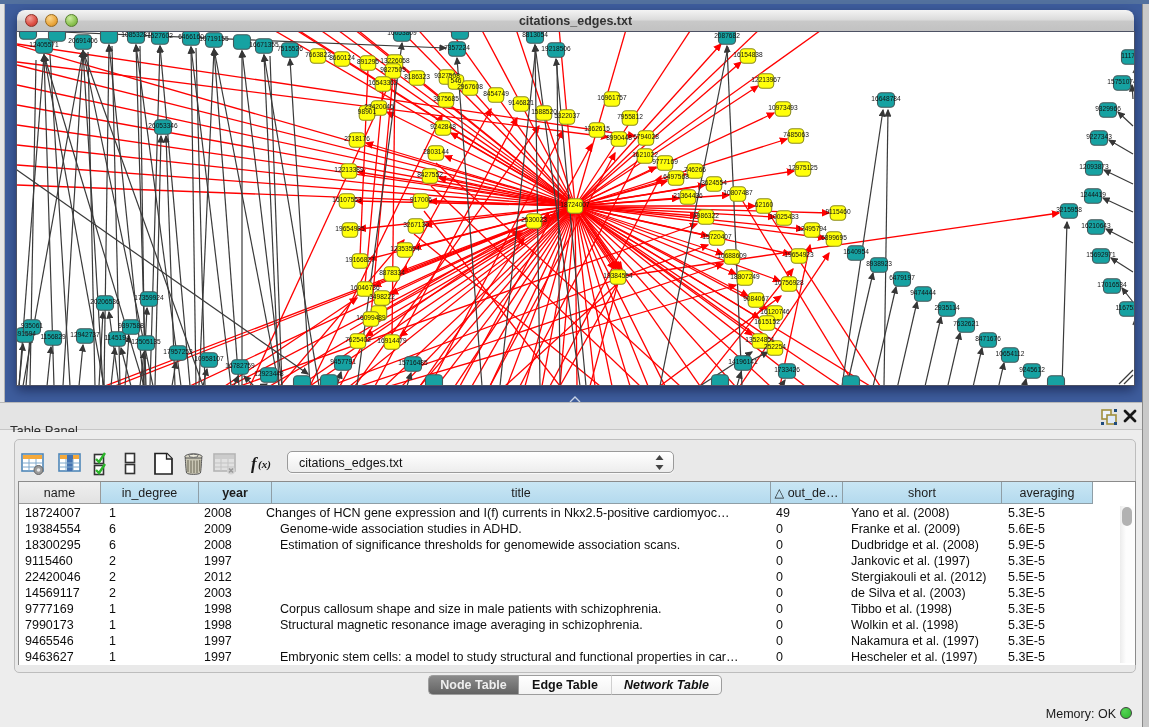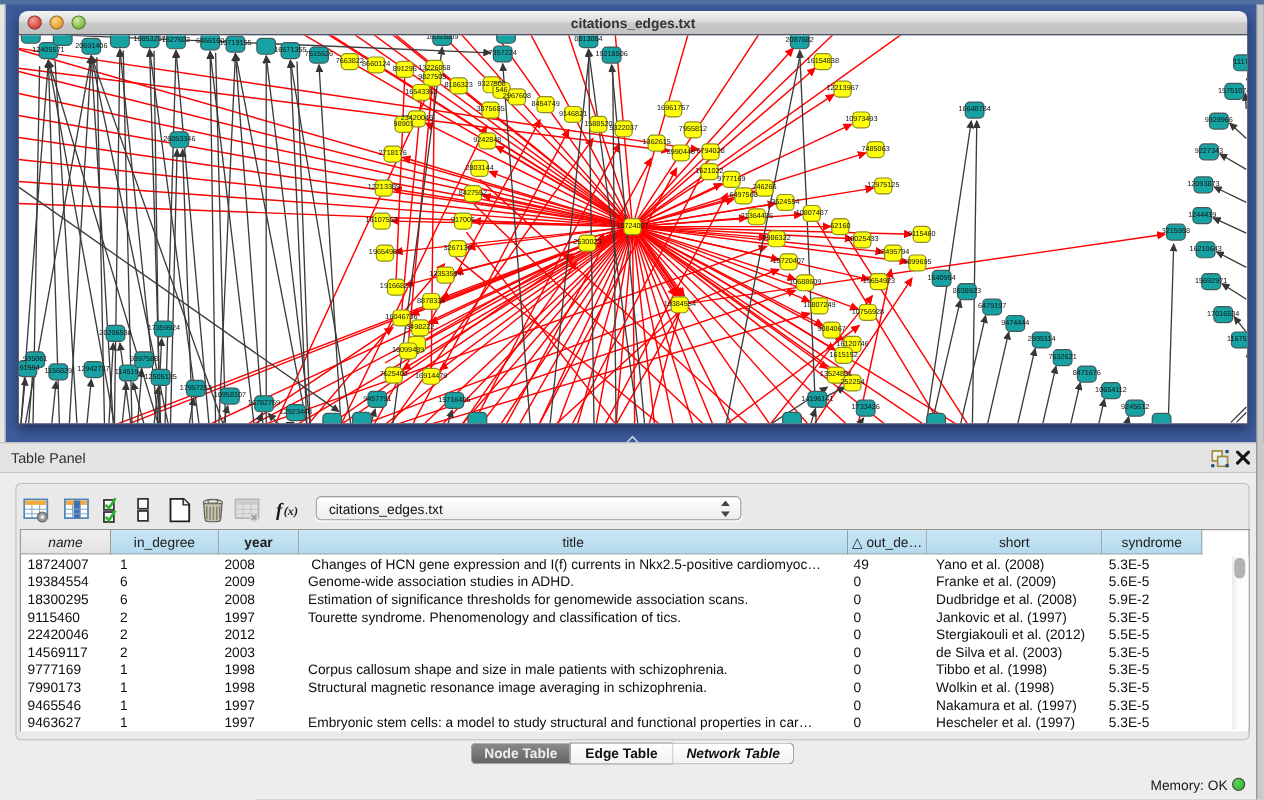"Table Panel" #tpbar .t { top: 6px -> 20px }
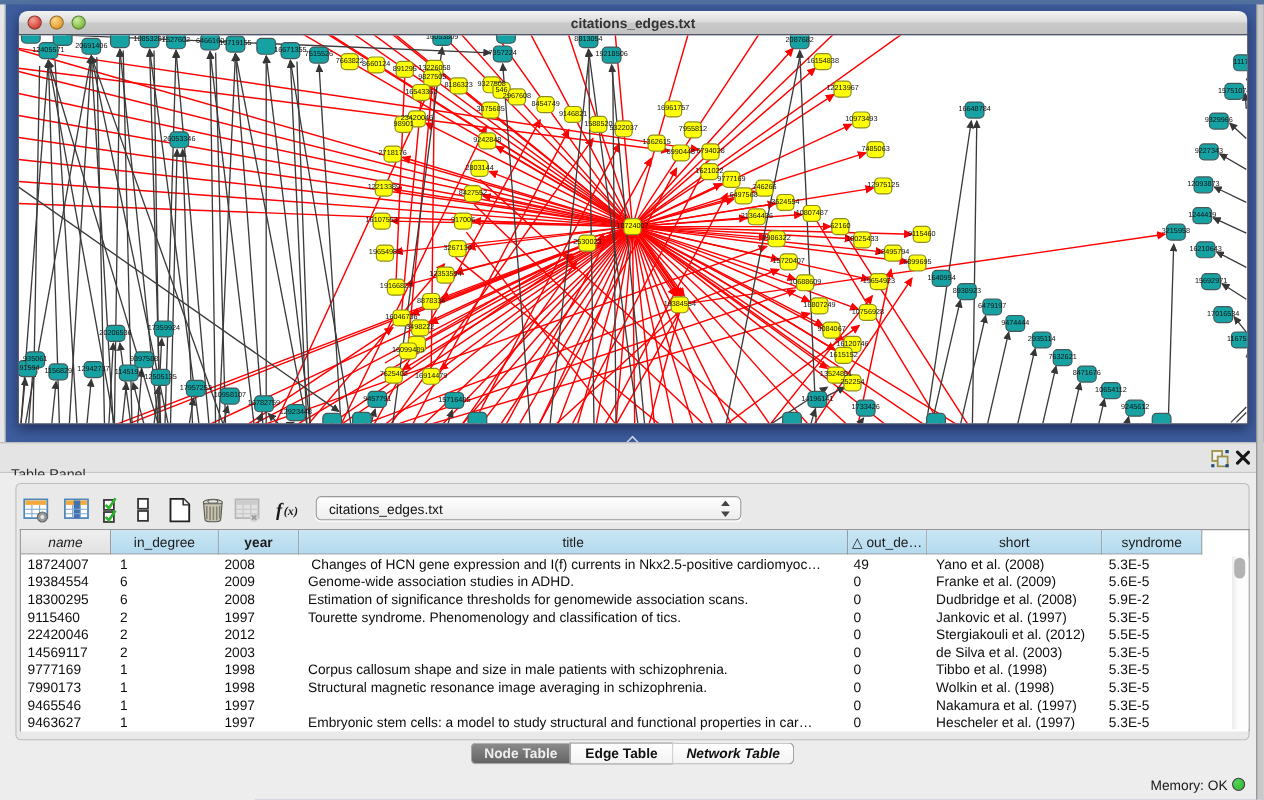"name" .hg { font-style: italic -> none }
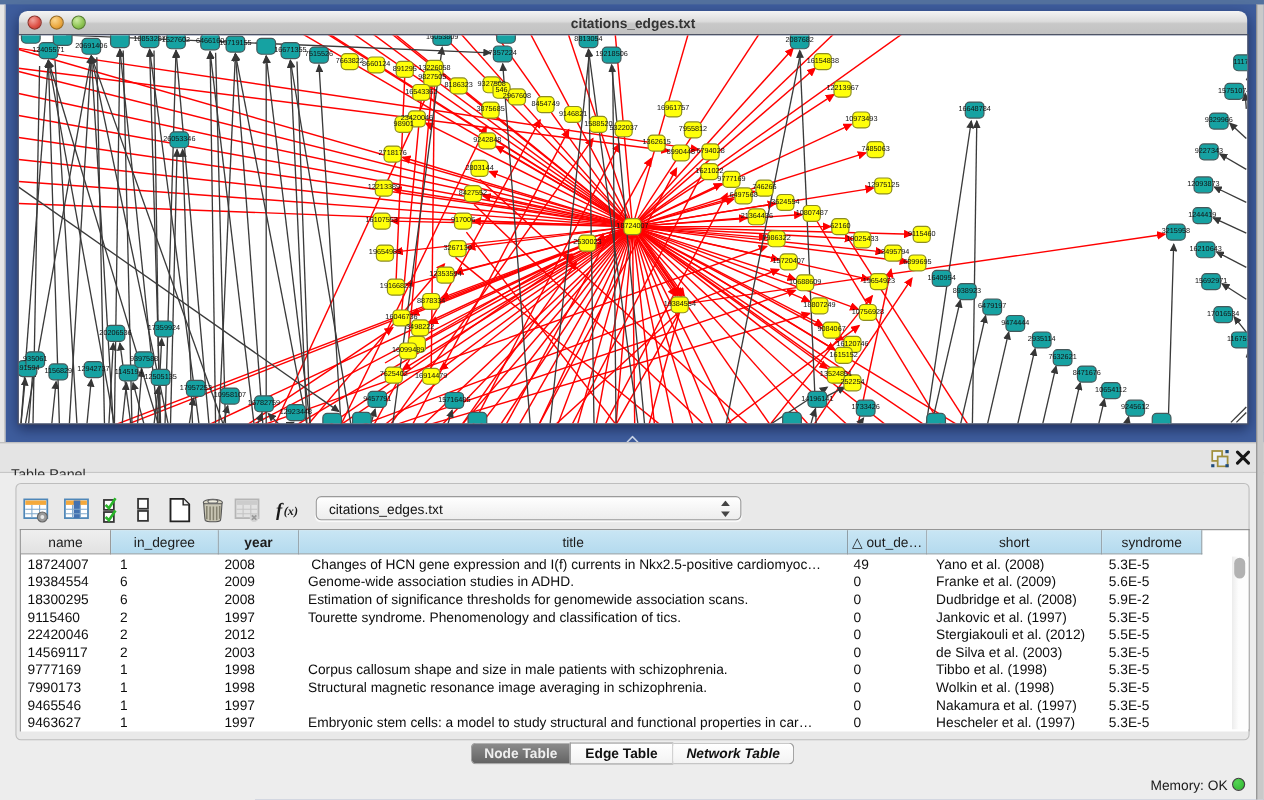"syndrome" div.hc { text: syndrome -> averaging }
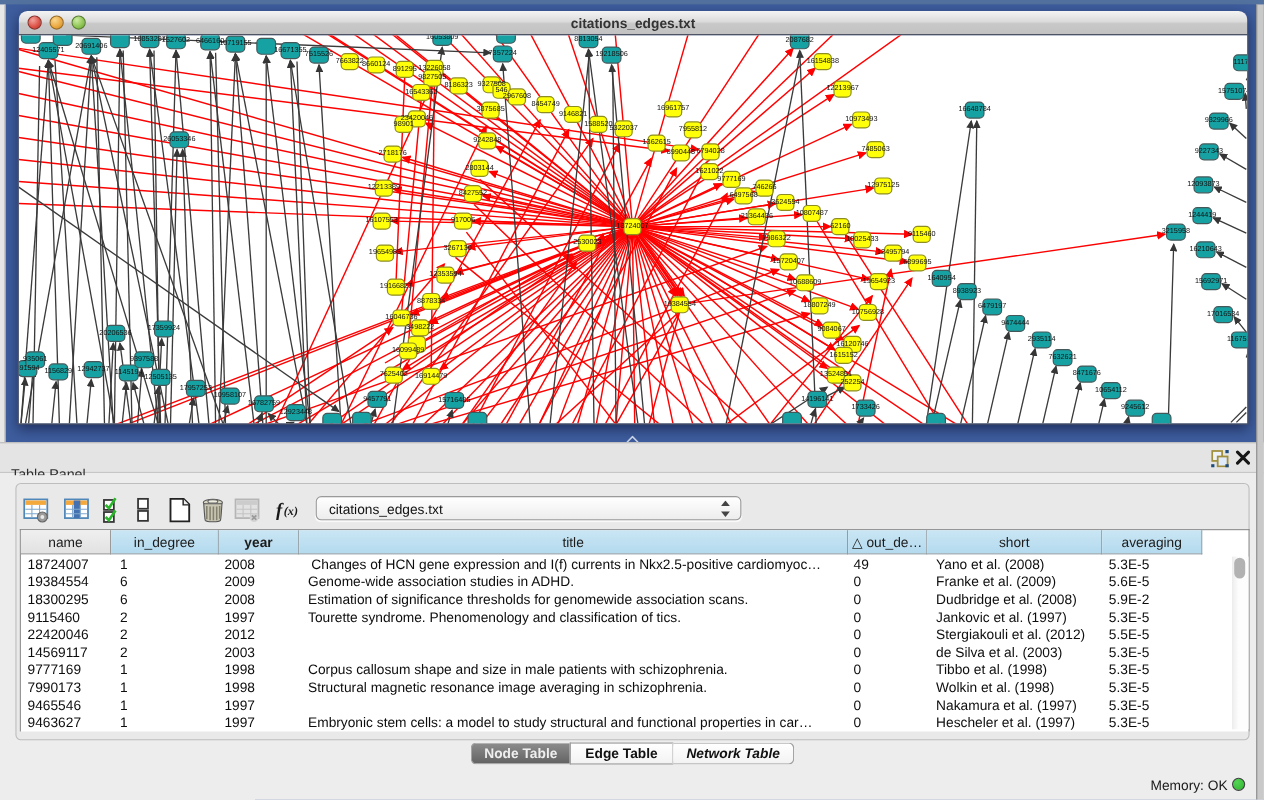"Changes of HCN gene expression" i { left: 264px -> 247px }
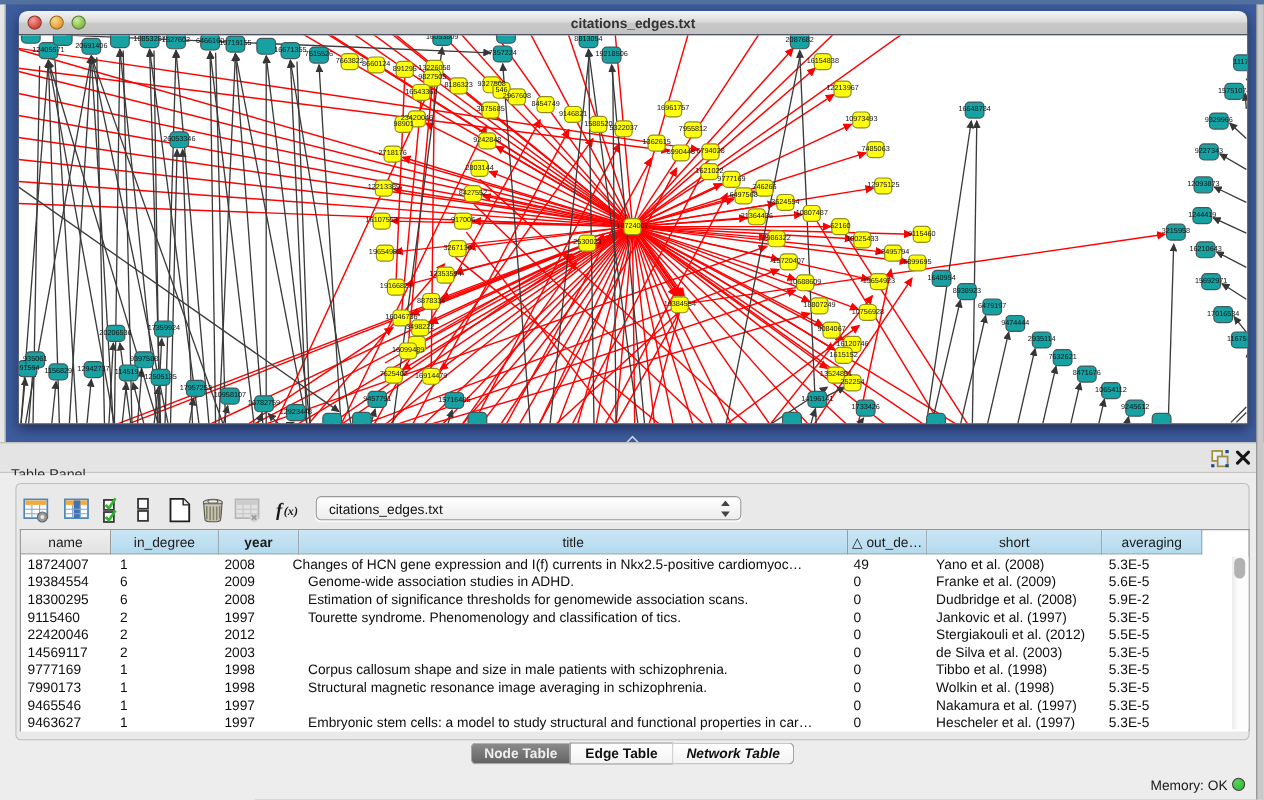"5.9E-2" i { text: 5.9E-2 -> 5.9E-5 }
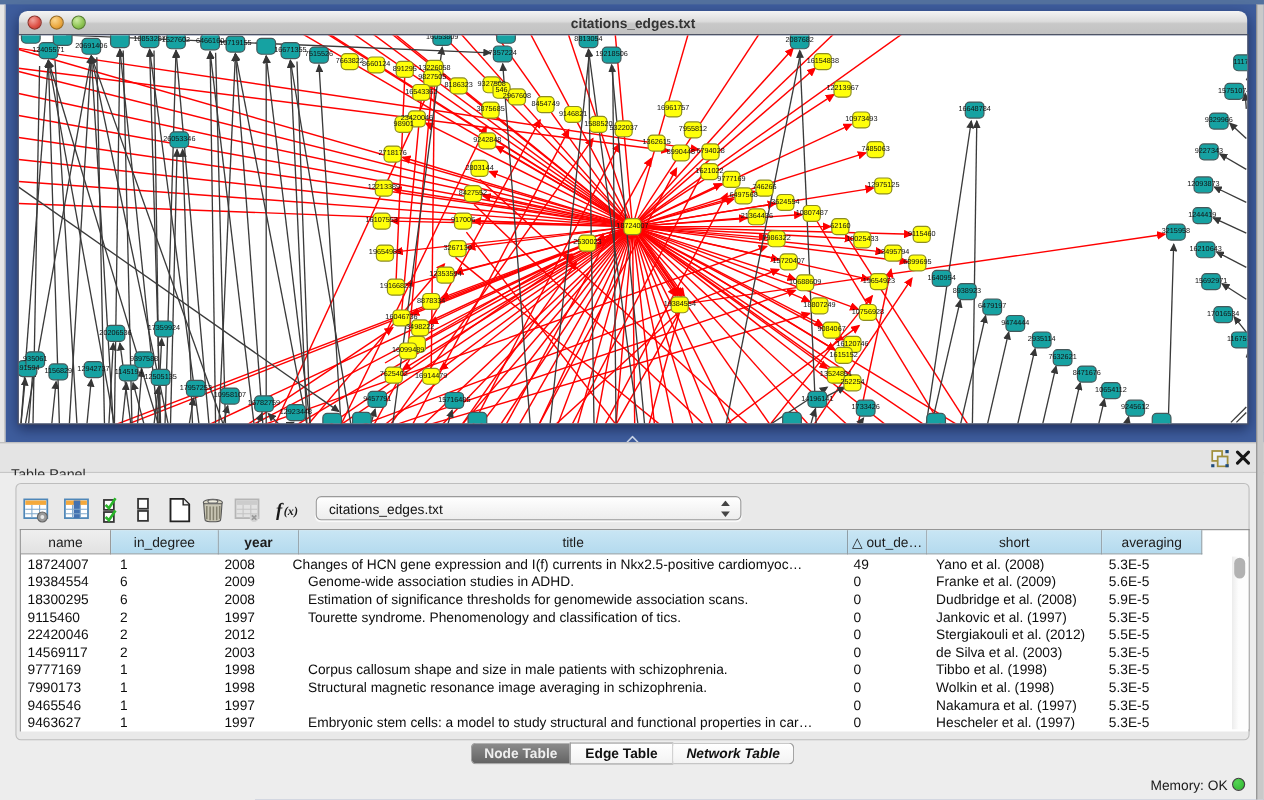"Tourette syndrome. Phenomenology and" i { html: <i>Tourette syndrome. Phenomenology and classification of tics.</i> -> none }
